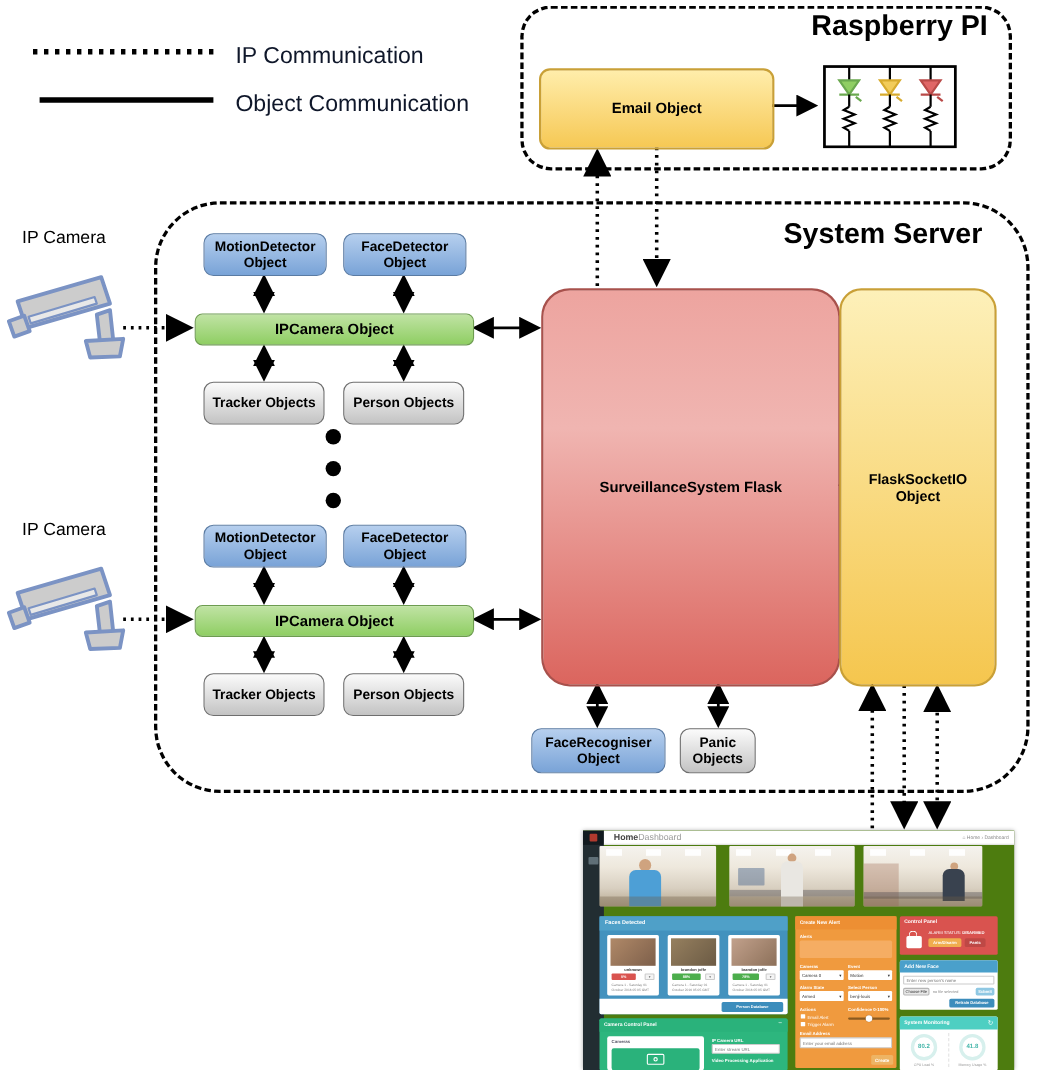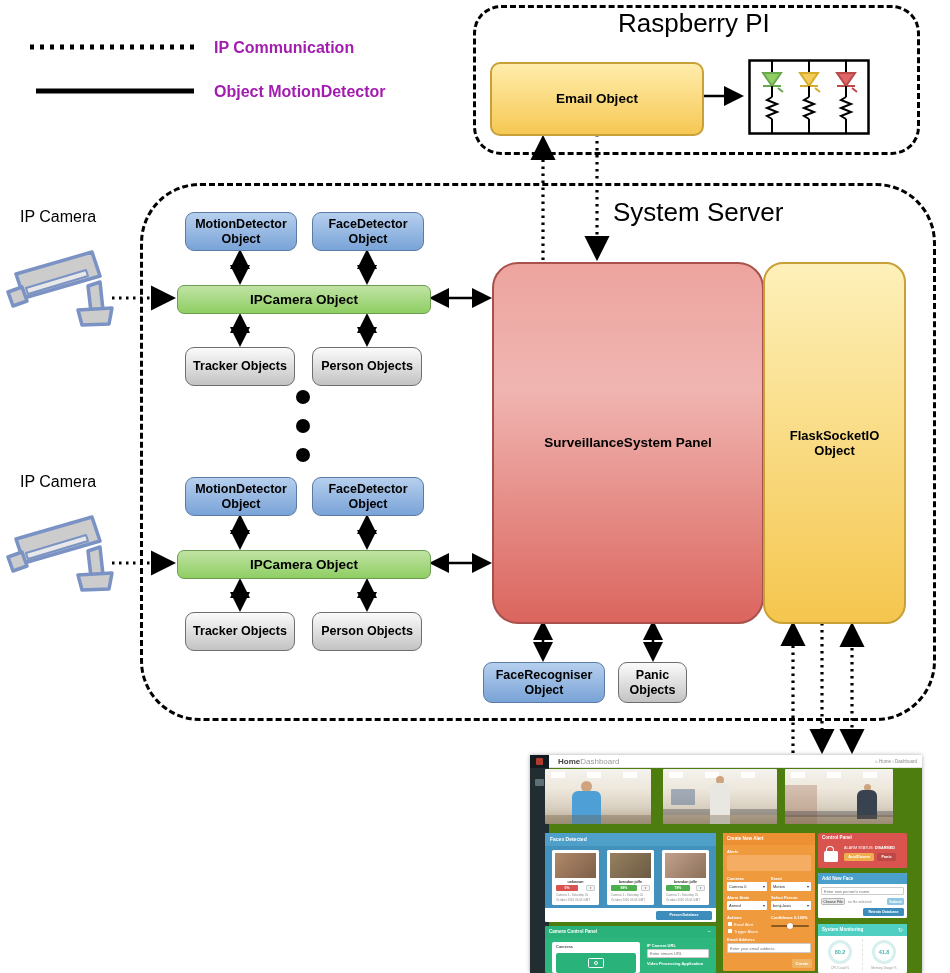"Raspberry PI" .big-title { font-weight: normal -> bold; text-align: none -> right }
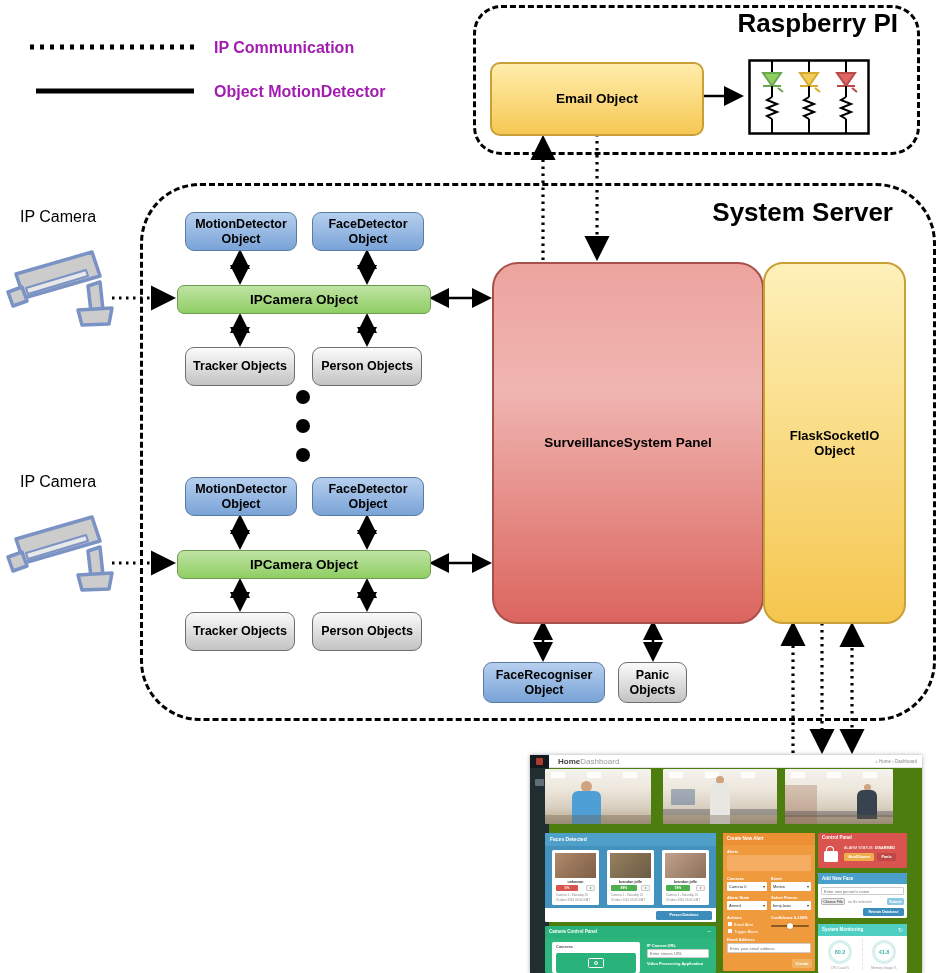"IP Communication" .legend-label { color: #a21caf -> #0f172a; font-size: 16px -> 21px; font-weight: bold -> normal }
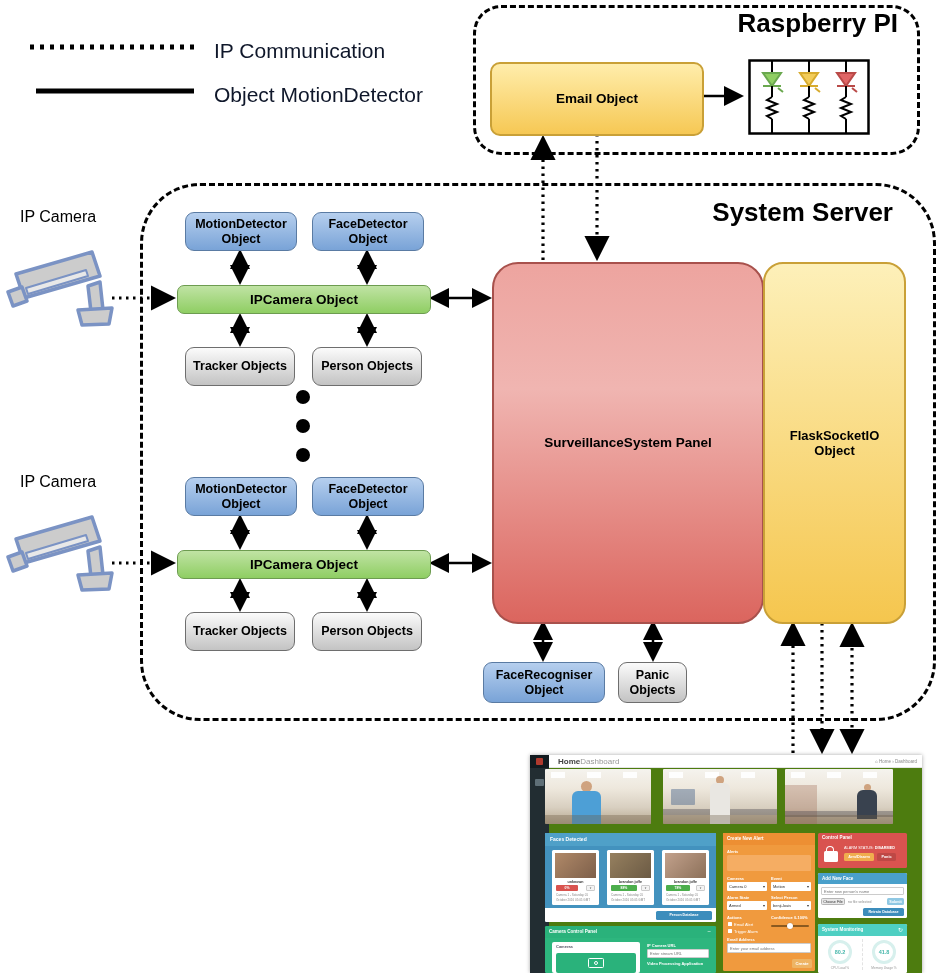"Object MotionDetector" div.legend-label { text: MotionDetector -> Communication }
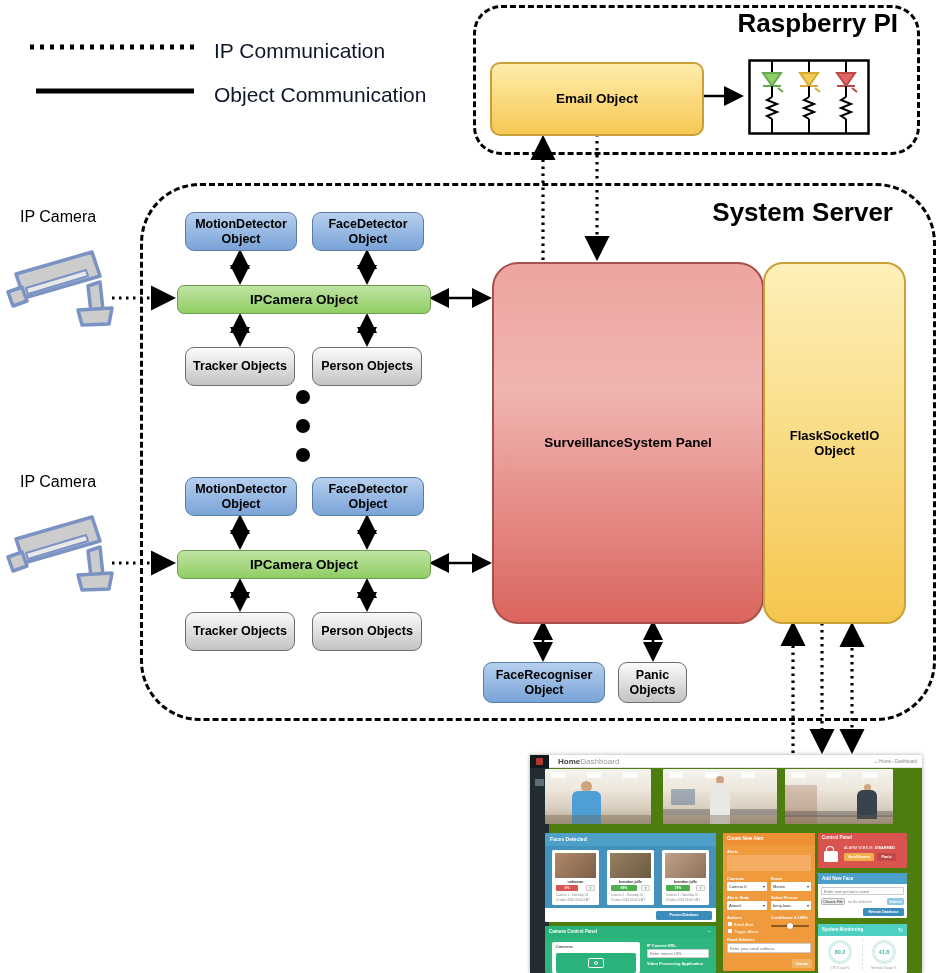"SurveillanceSystem Panel" div.node { text: Panel -> Flask }
